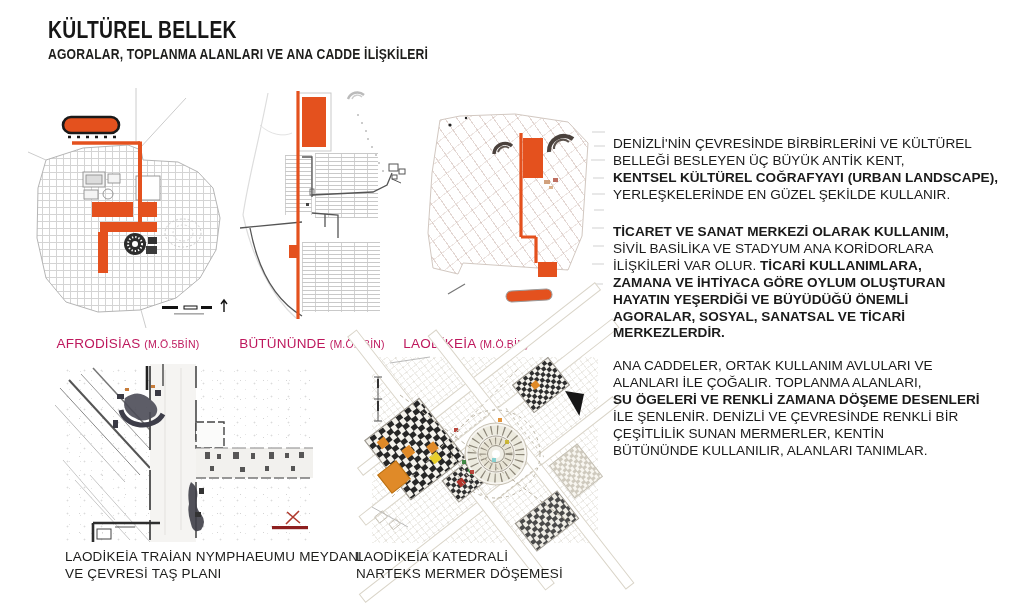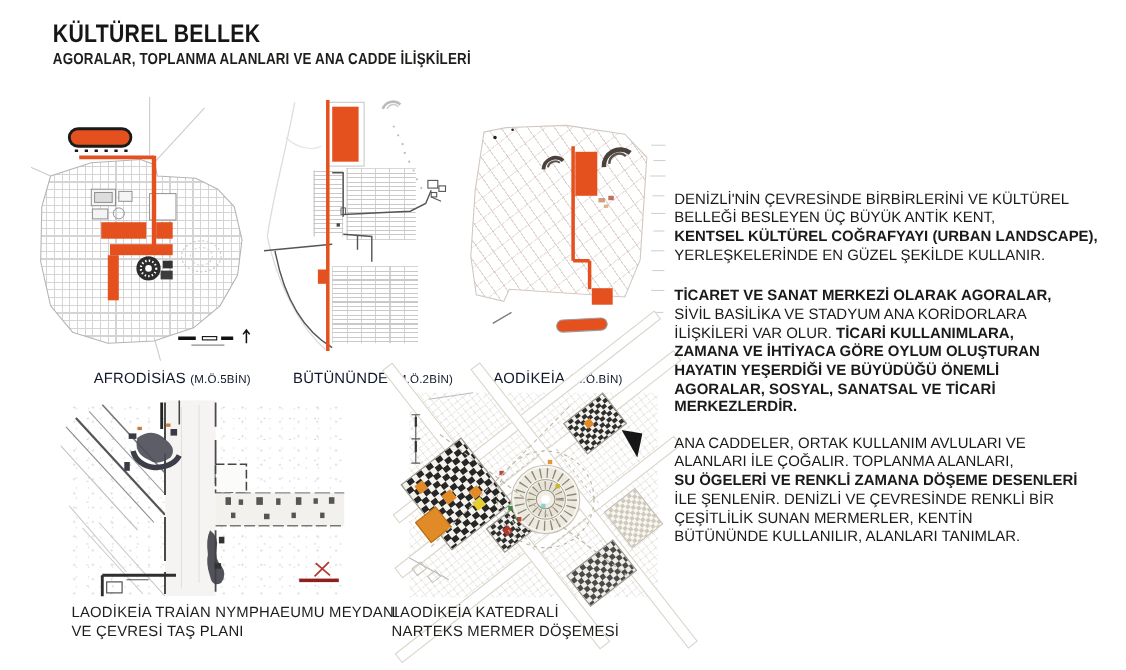"DENİZLİ'NİN ÇEVRESİNDE BİRBİRLERİNİ VE" .para { margin-top: 37px -> none }
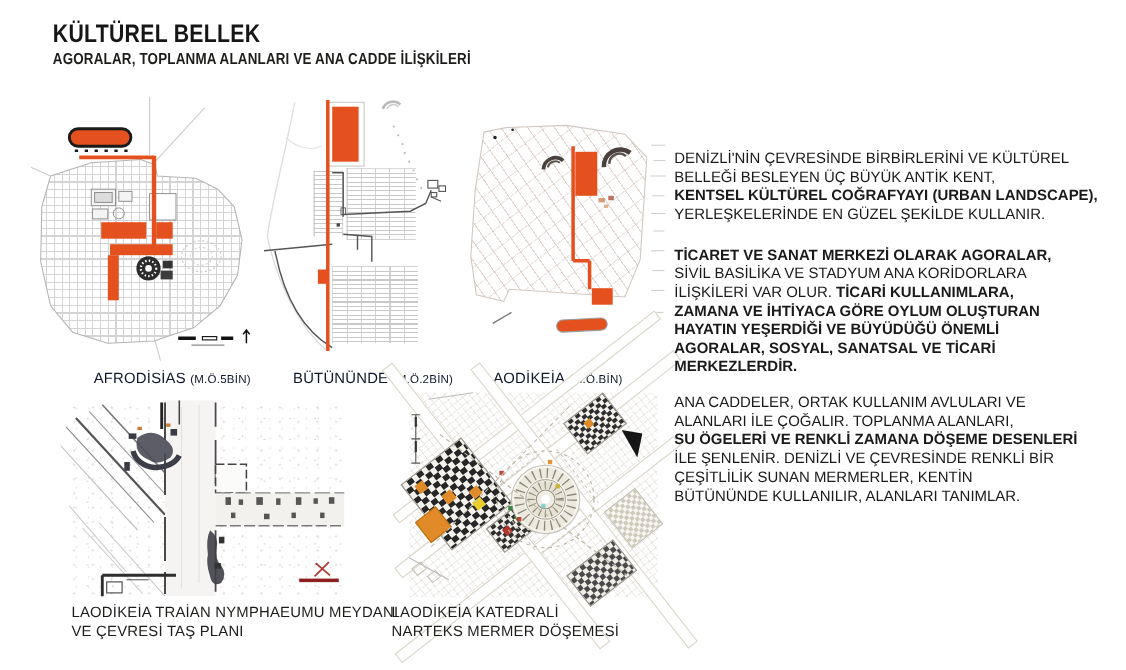"TİCARET VE SANAT MERKEZİ OLARAK" span { text: AGORALAR -> KULLANIM }
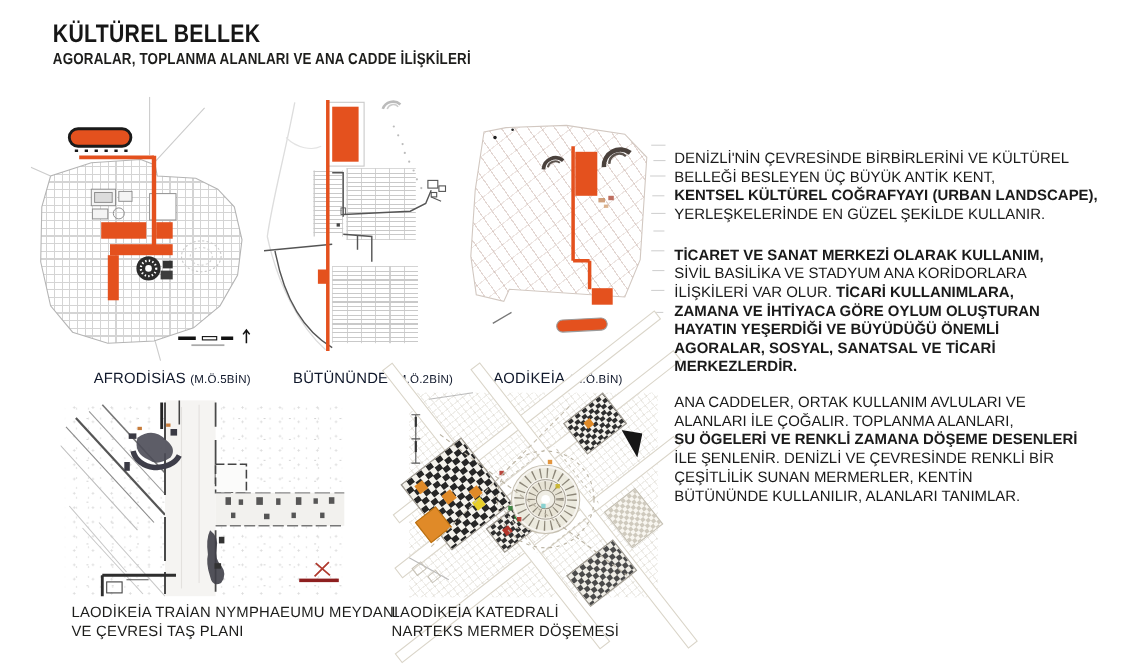"AFRODİSİAS (M.Ö.5BİN)" .map-cap { color: #0f172a -> #be185d; text-align: right -> center }
